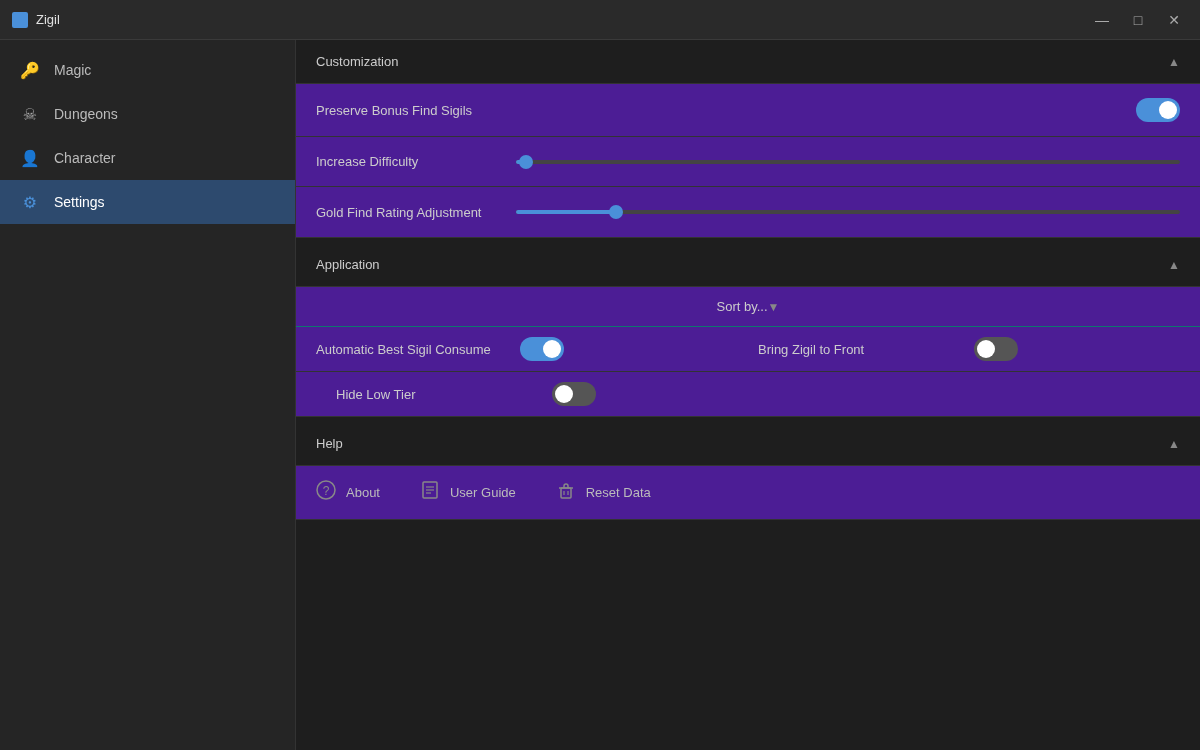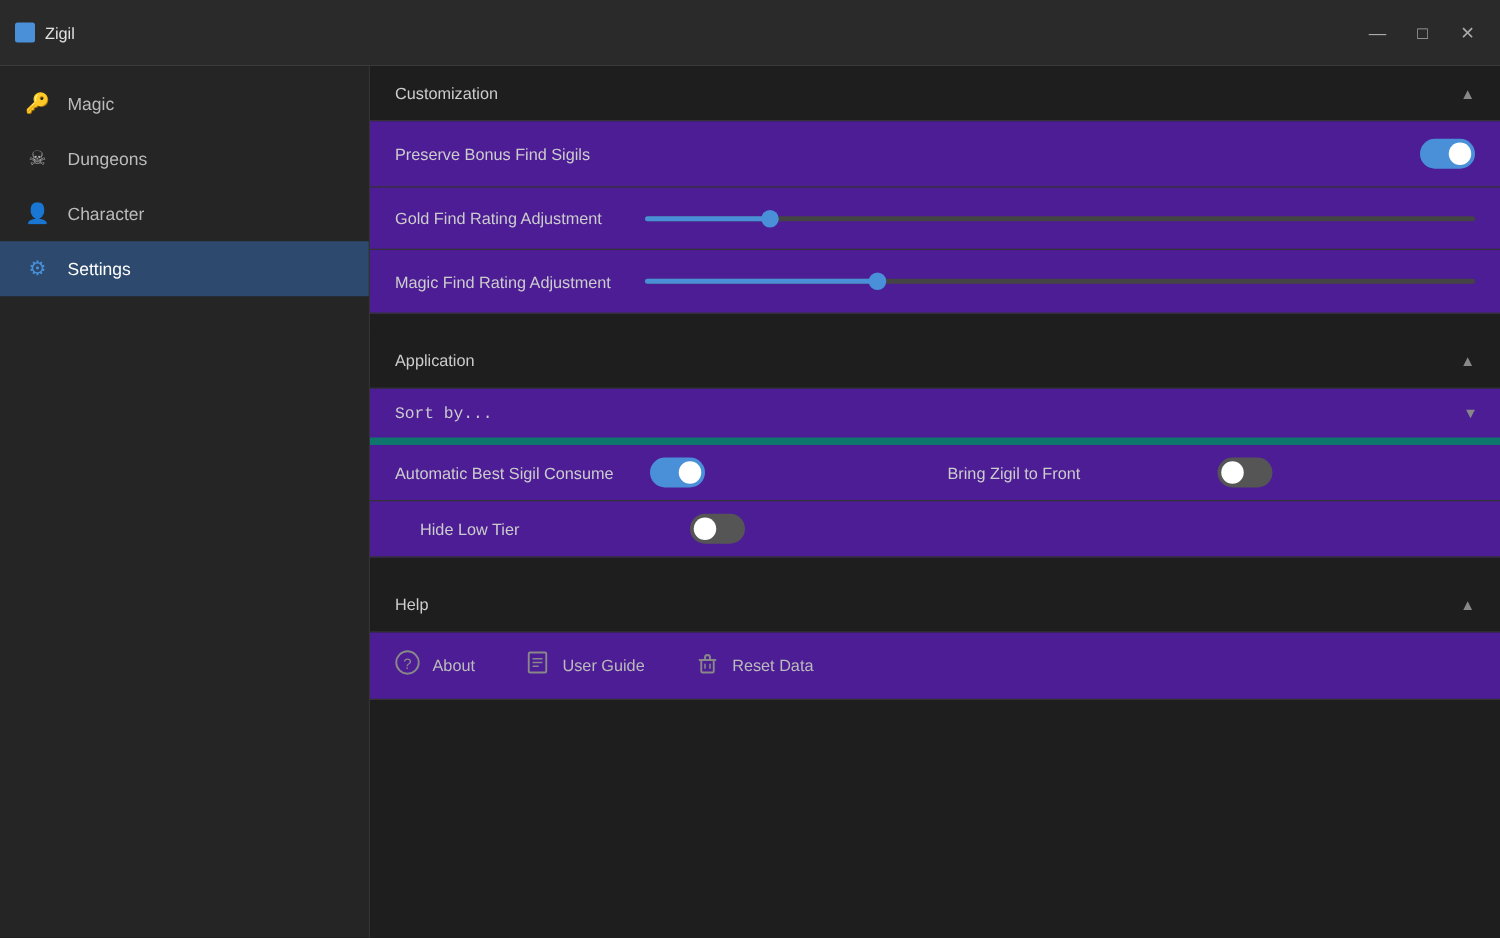"Zigil" .title-bar { height: 53px -> 40px }
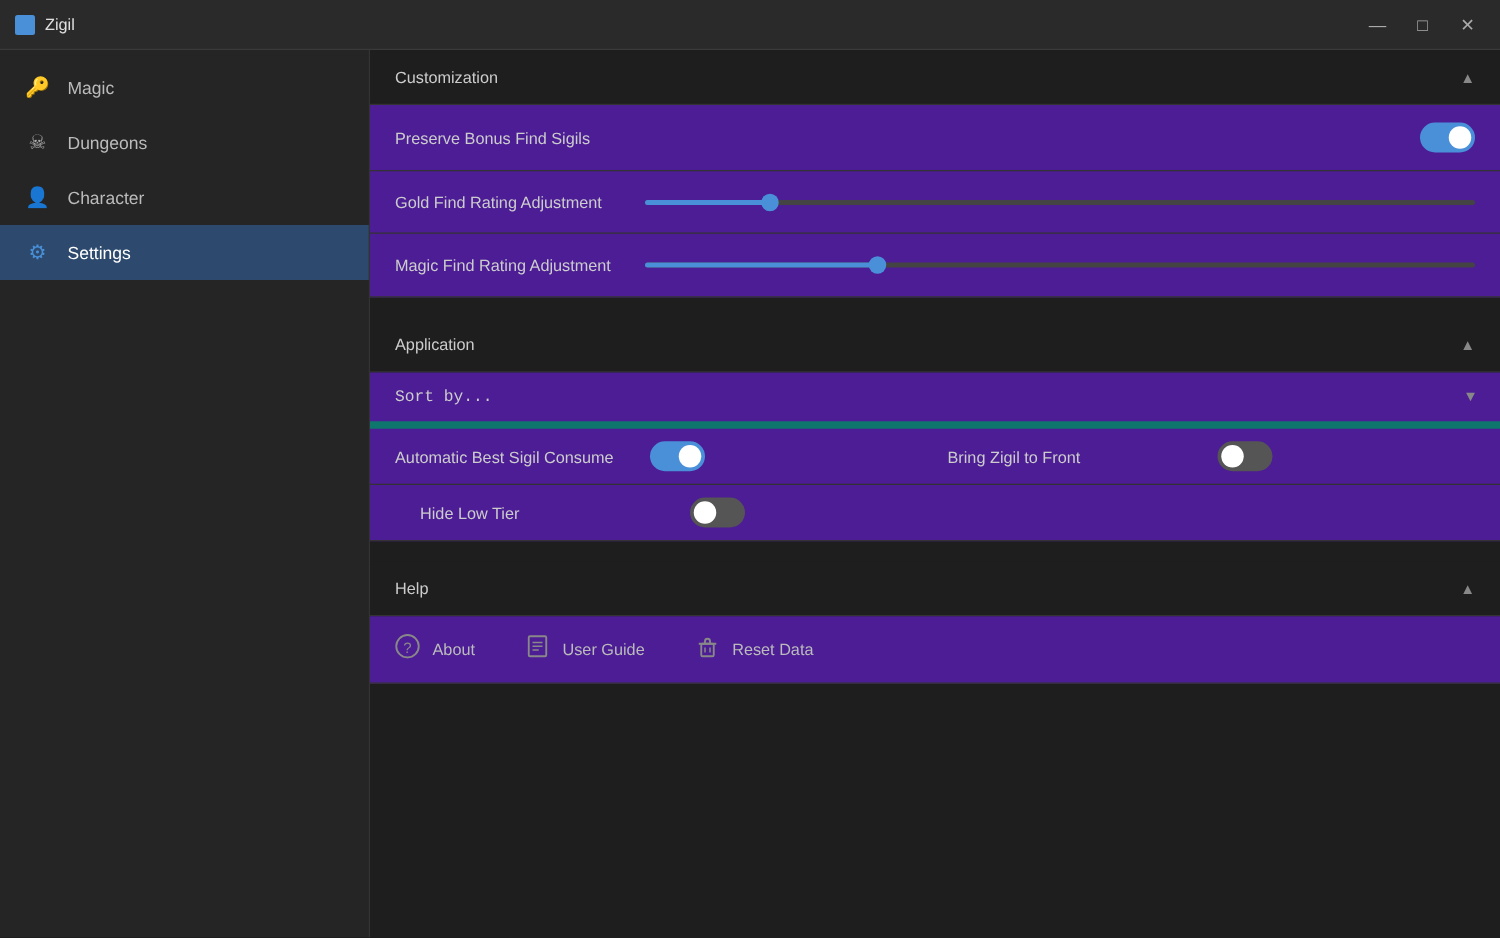"Customization" .section { margin-bottom: 16px -> 5px }
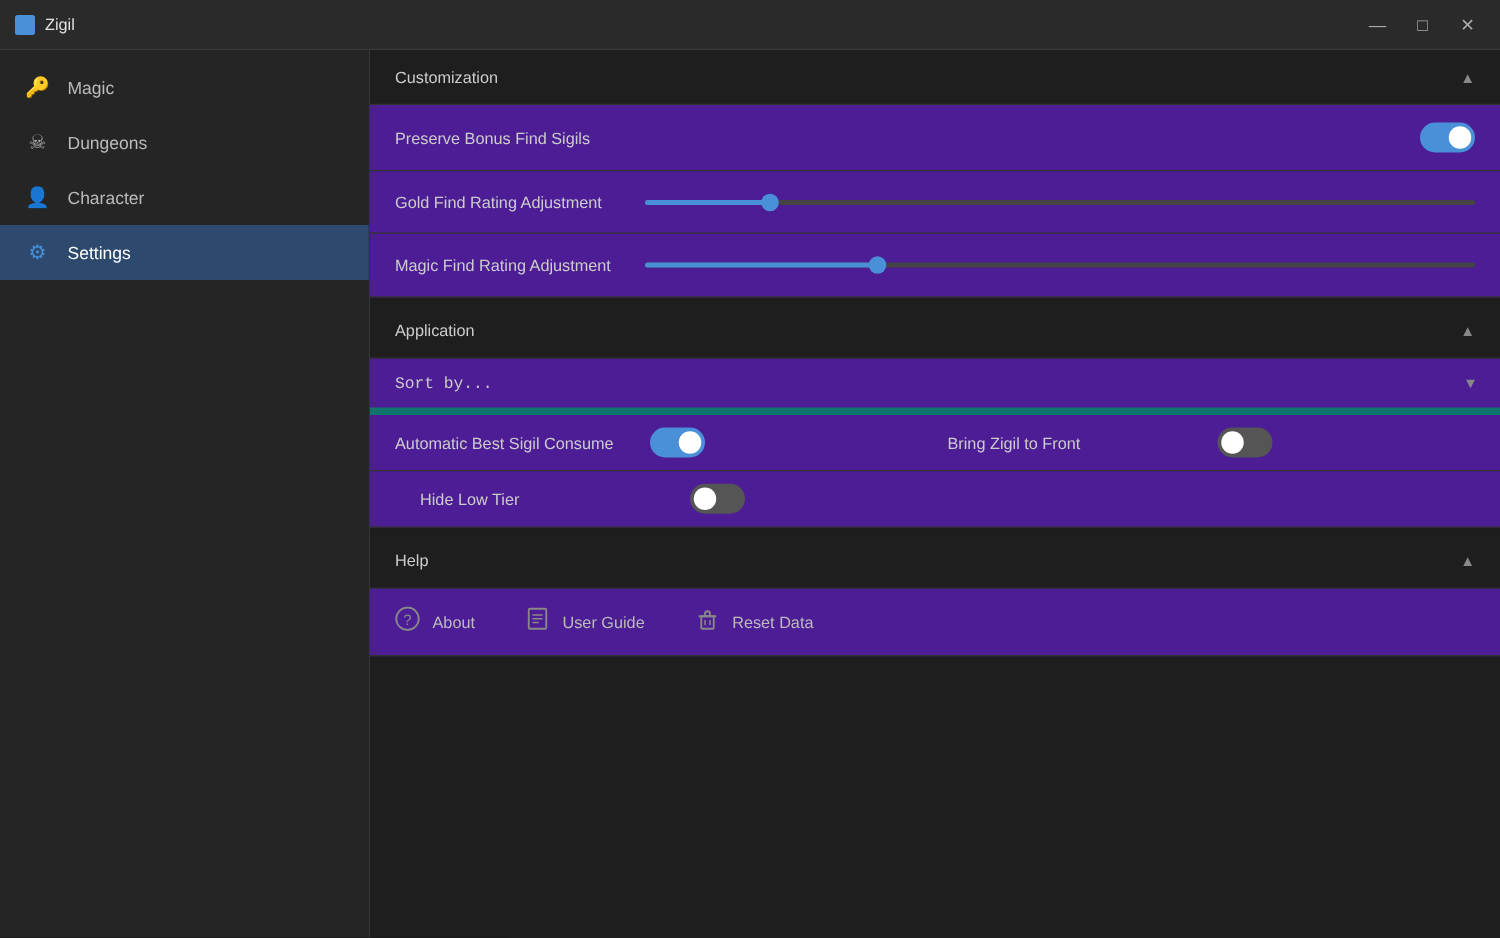"Increase Difficulty" div.setting-row { html: none -> <div> <span>Increase Difficulty</span> <div> <div> <div></div> <div></div> </div> </div> </div> }
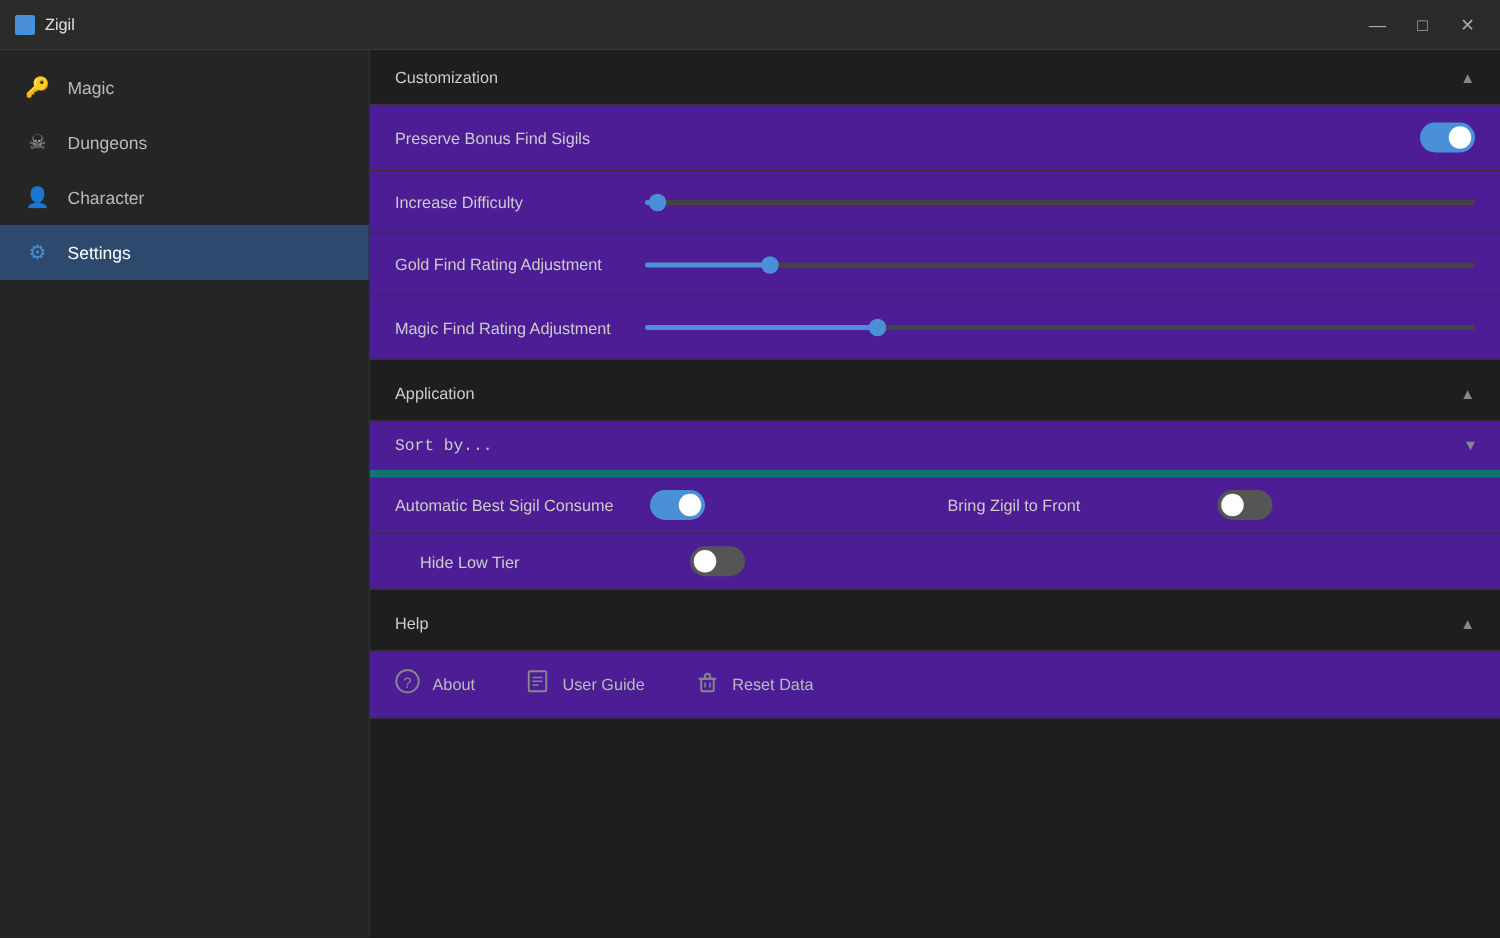"Magic Find Rating Adjustment" div.setting-row { html: <div> <span>Magic Find Rating Adjustment</span> <div> <div> <div></div> <div></div> </div> </div> </div> -> none }
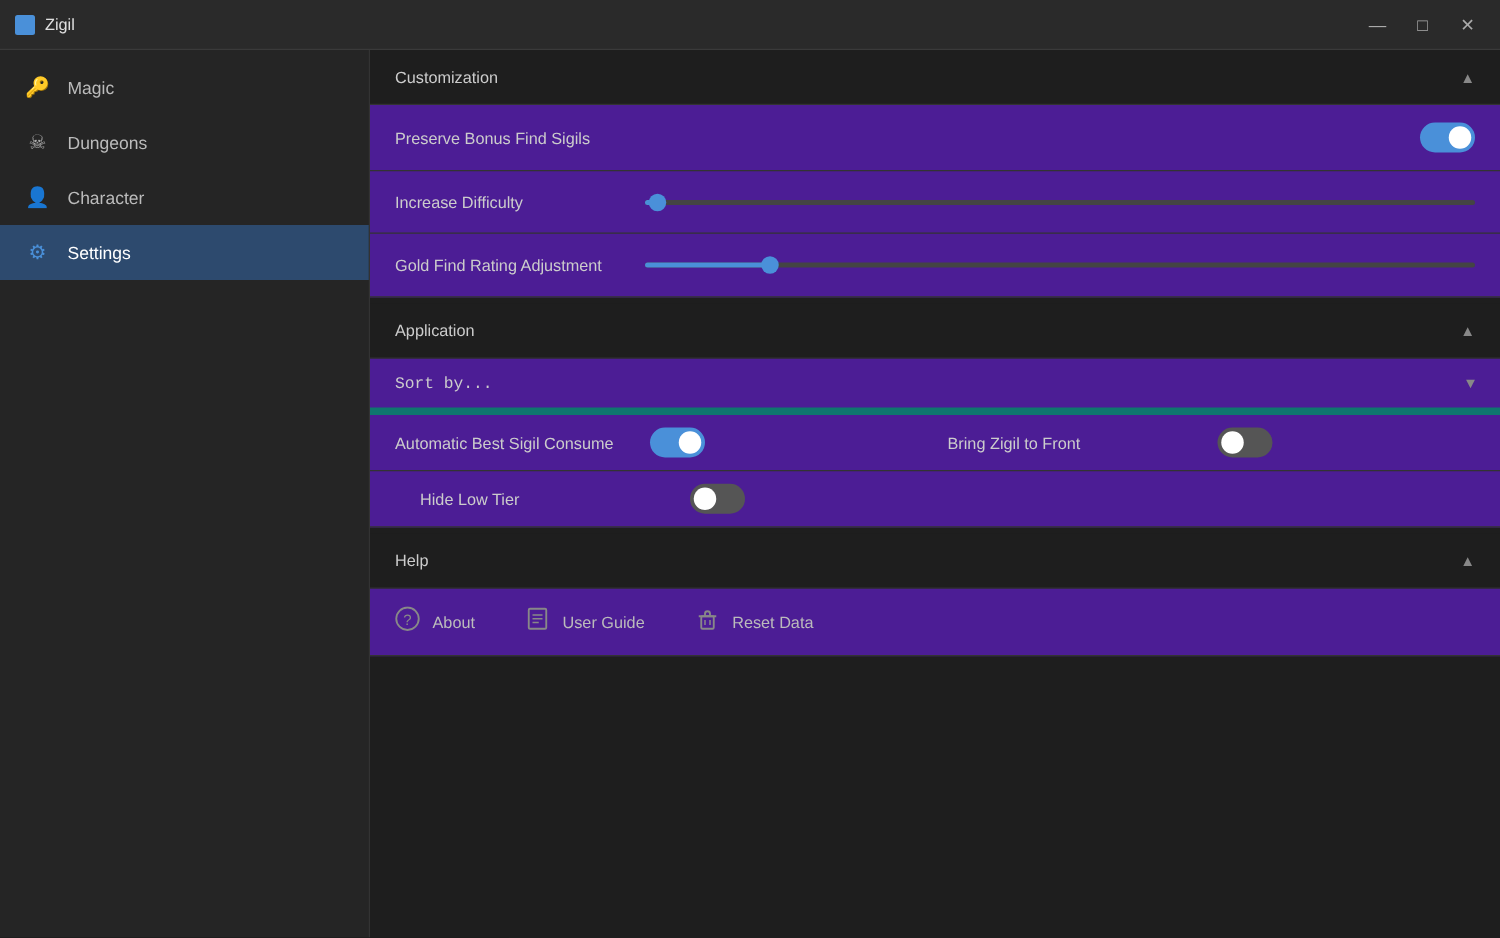"Sort by..." .sort-row { border-bottom: 6px solid #0f766e -> 1px solid #0f766e; font-family: Liberation Mono, monospace -> none; justify-content: space-between -> center }
